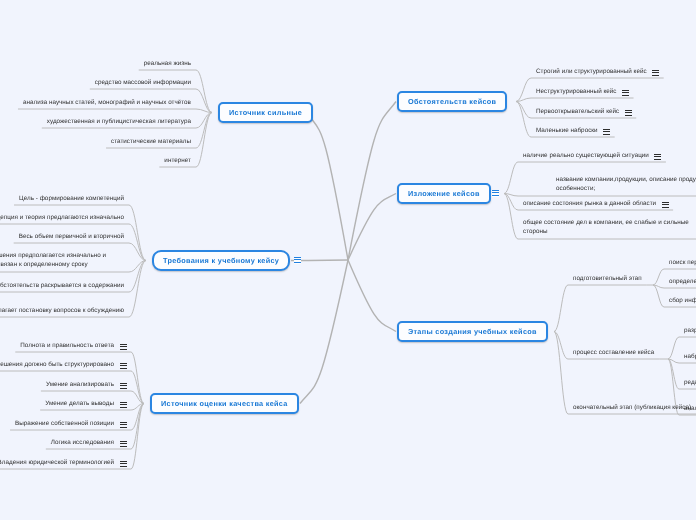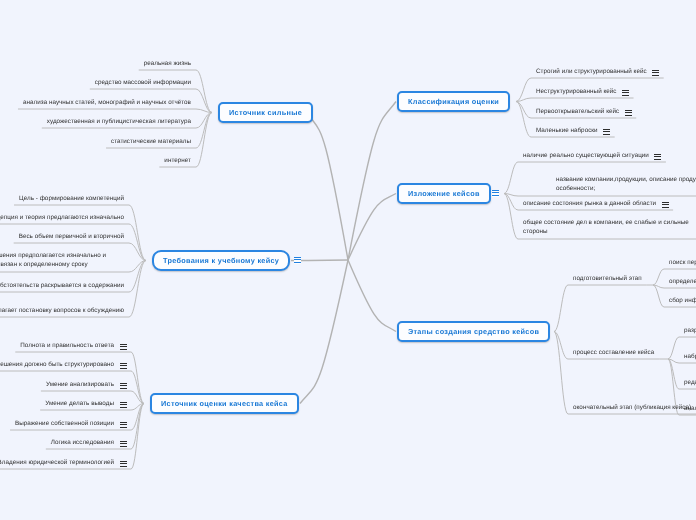"Классификация оценки" div.node { text: Классификация оценки -> Обстоятельств кейсов }
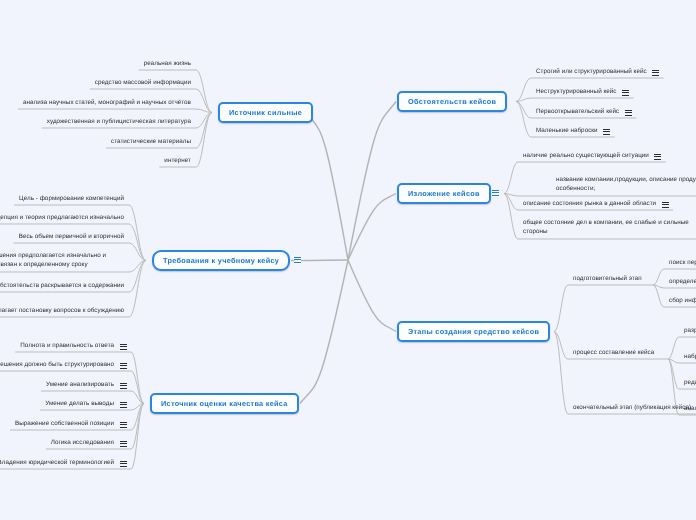"Этапы создания средство кейсов" div.node { text: средство -> учебных }
